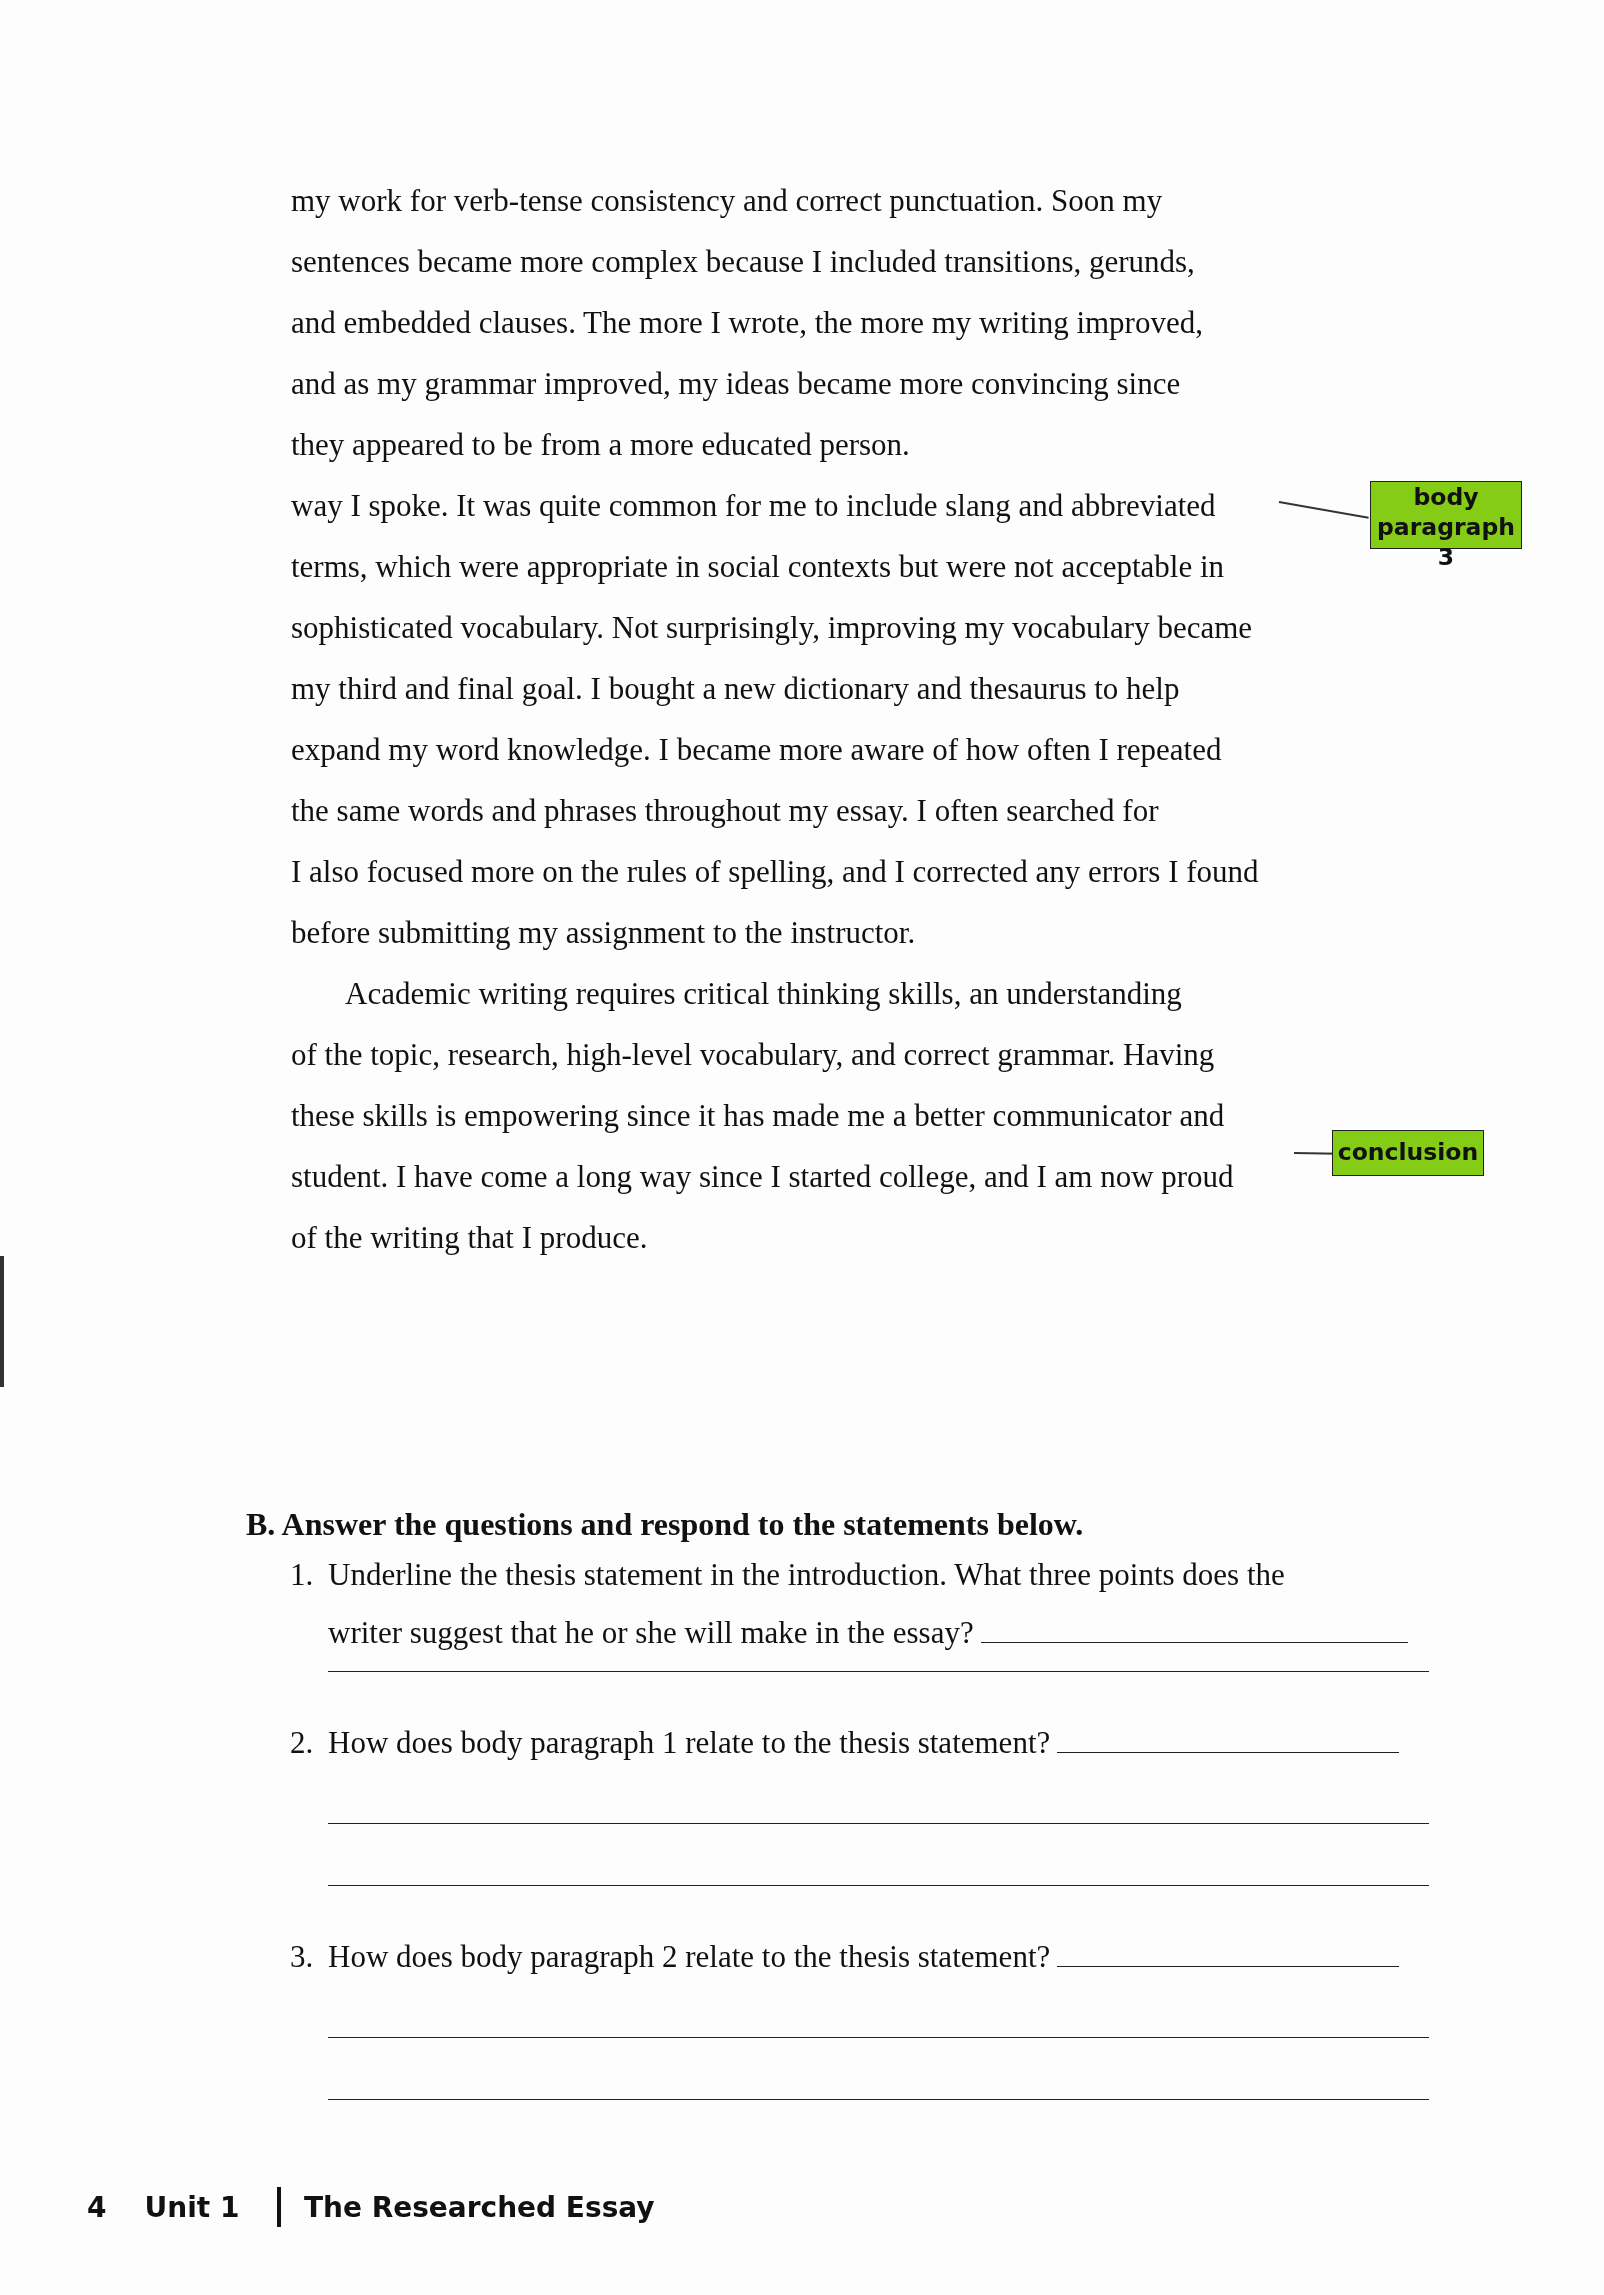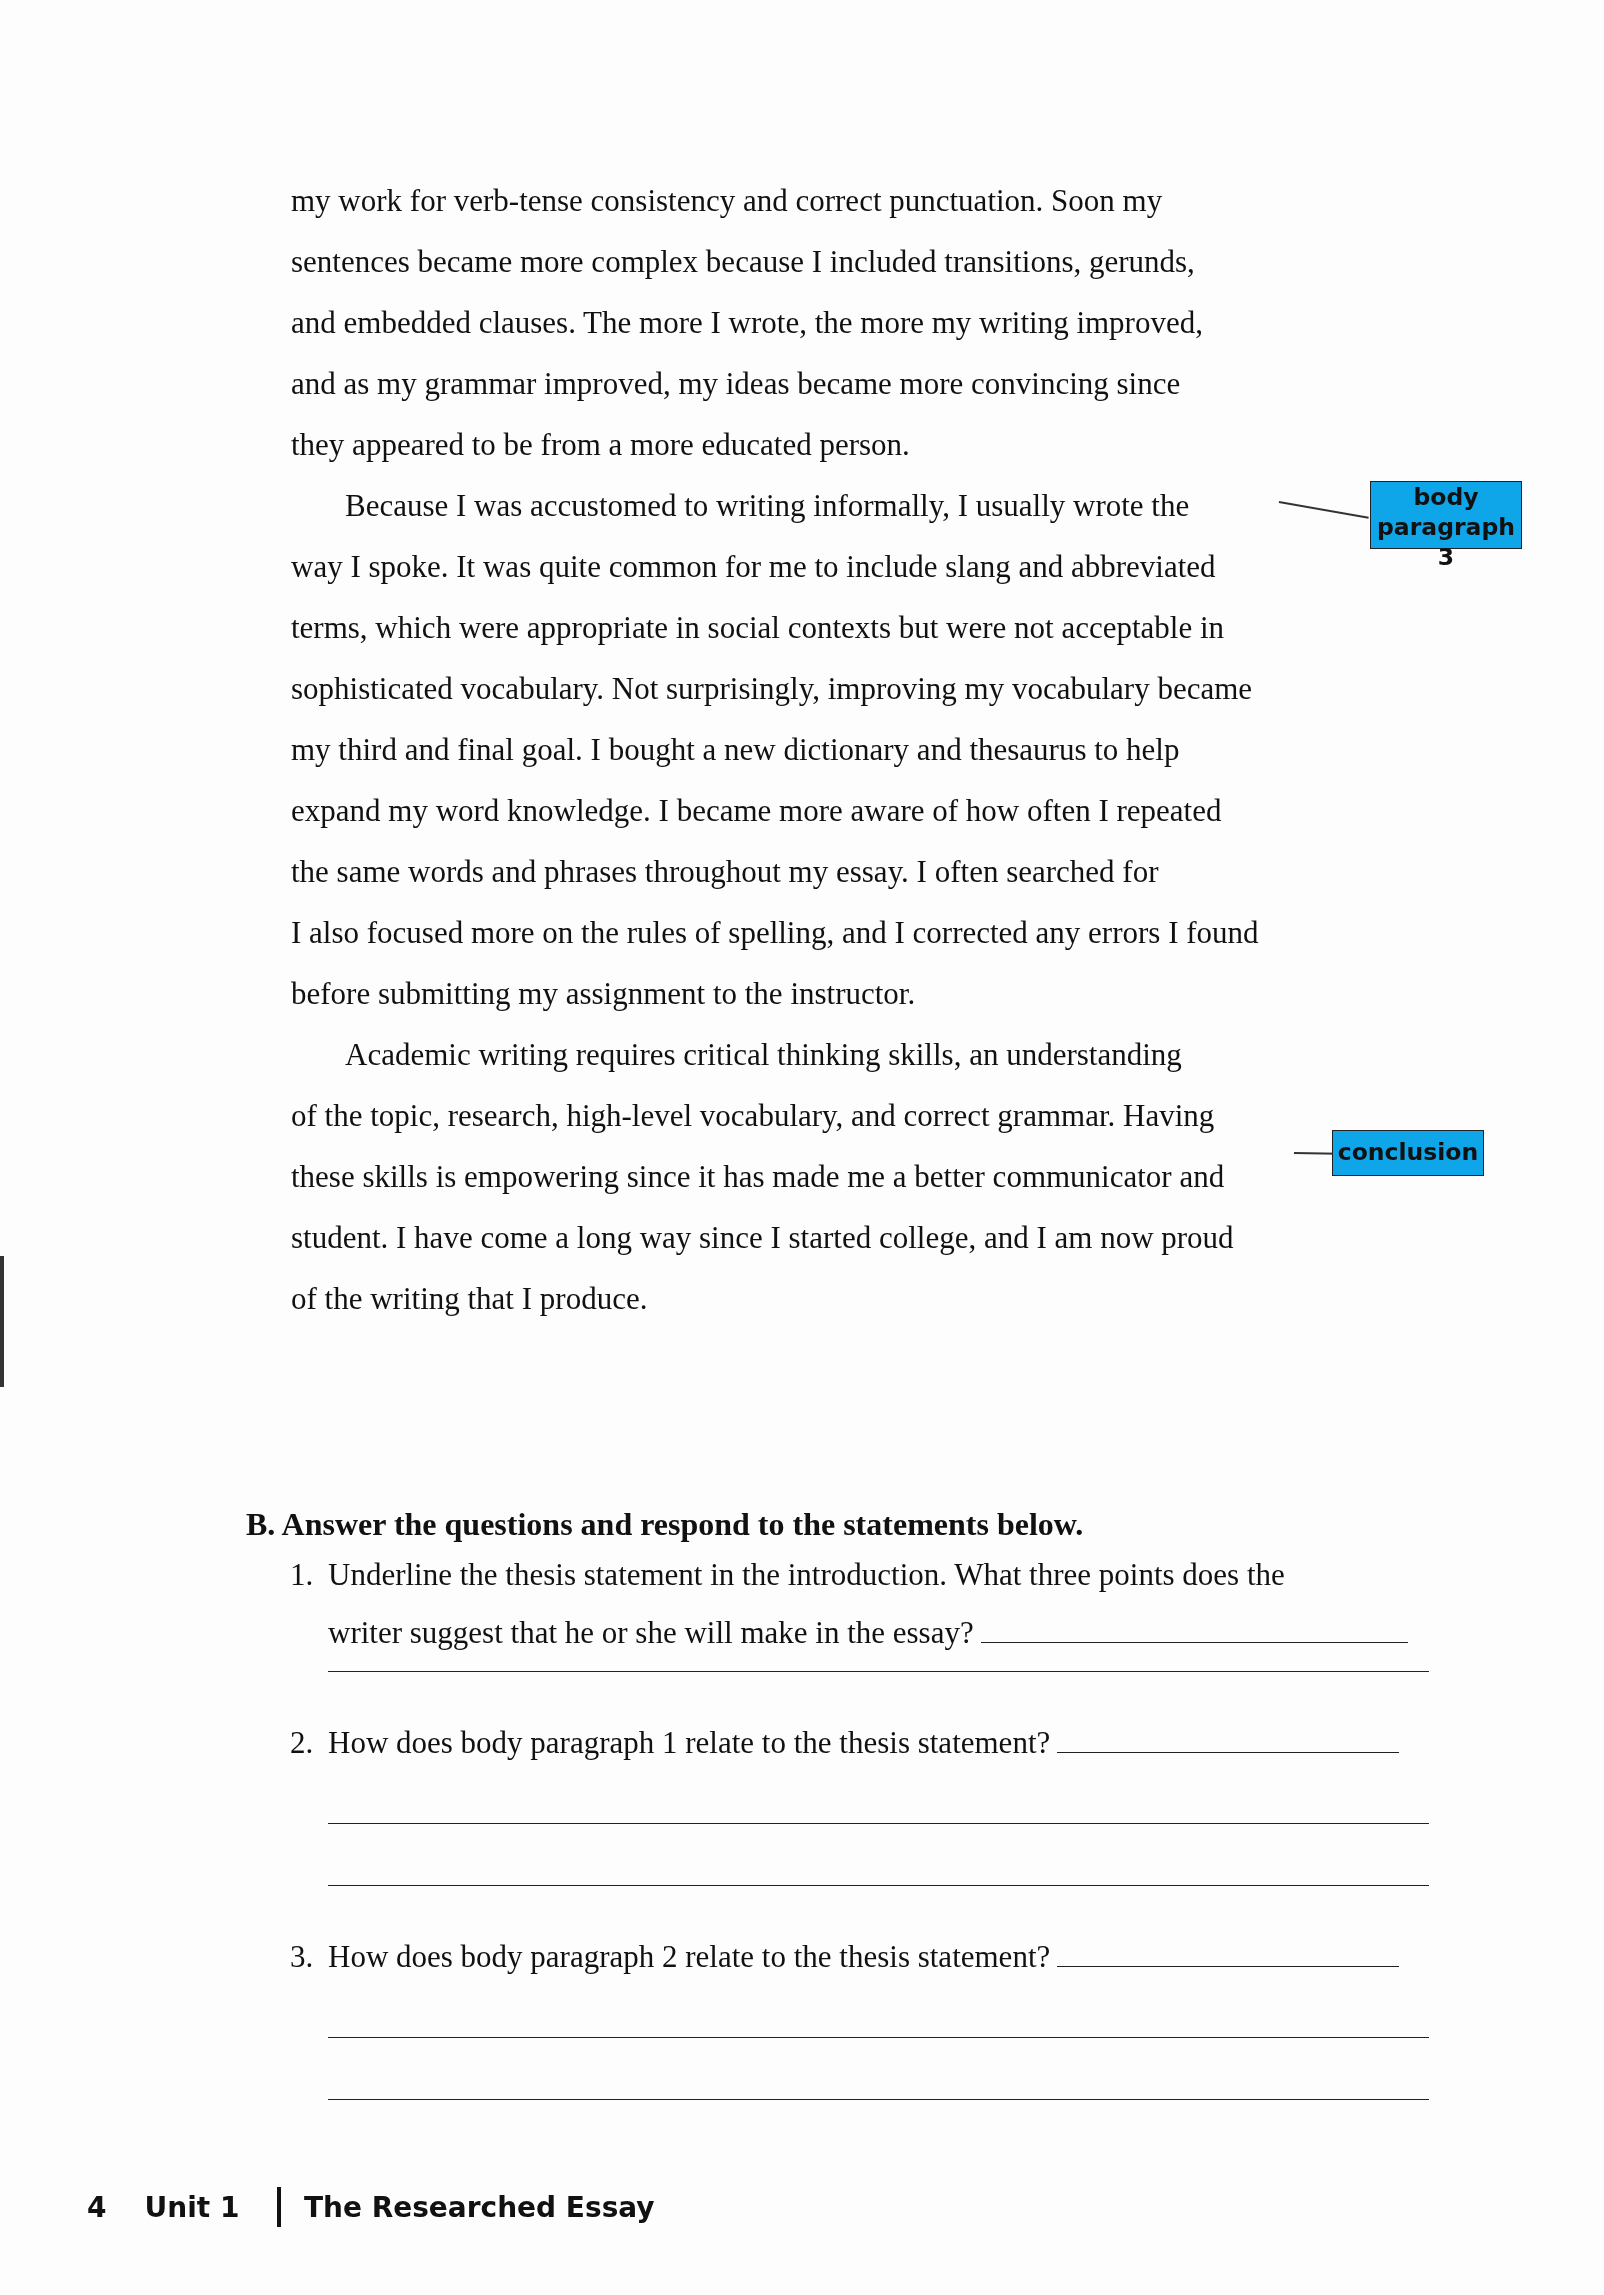"Because I was accustomed to" span.line { html: <span>Because I was accustomed to writing informally, I usually wrote the</span> -> none }
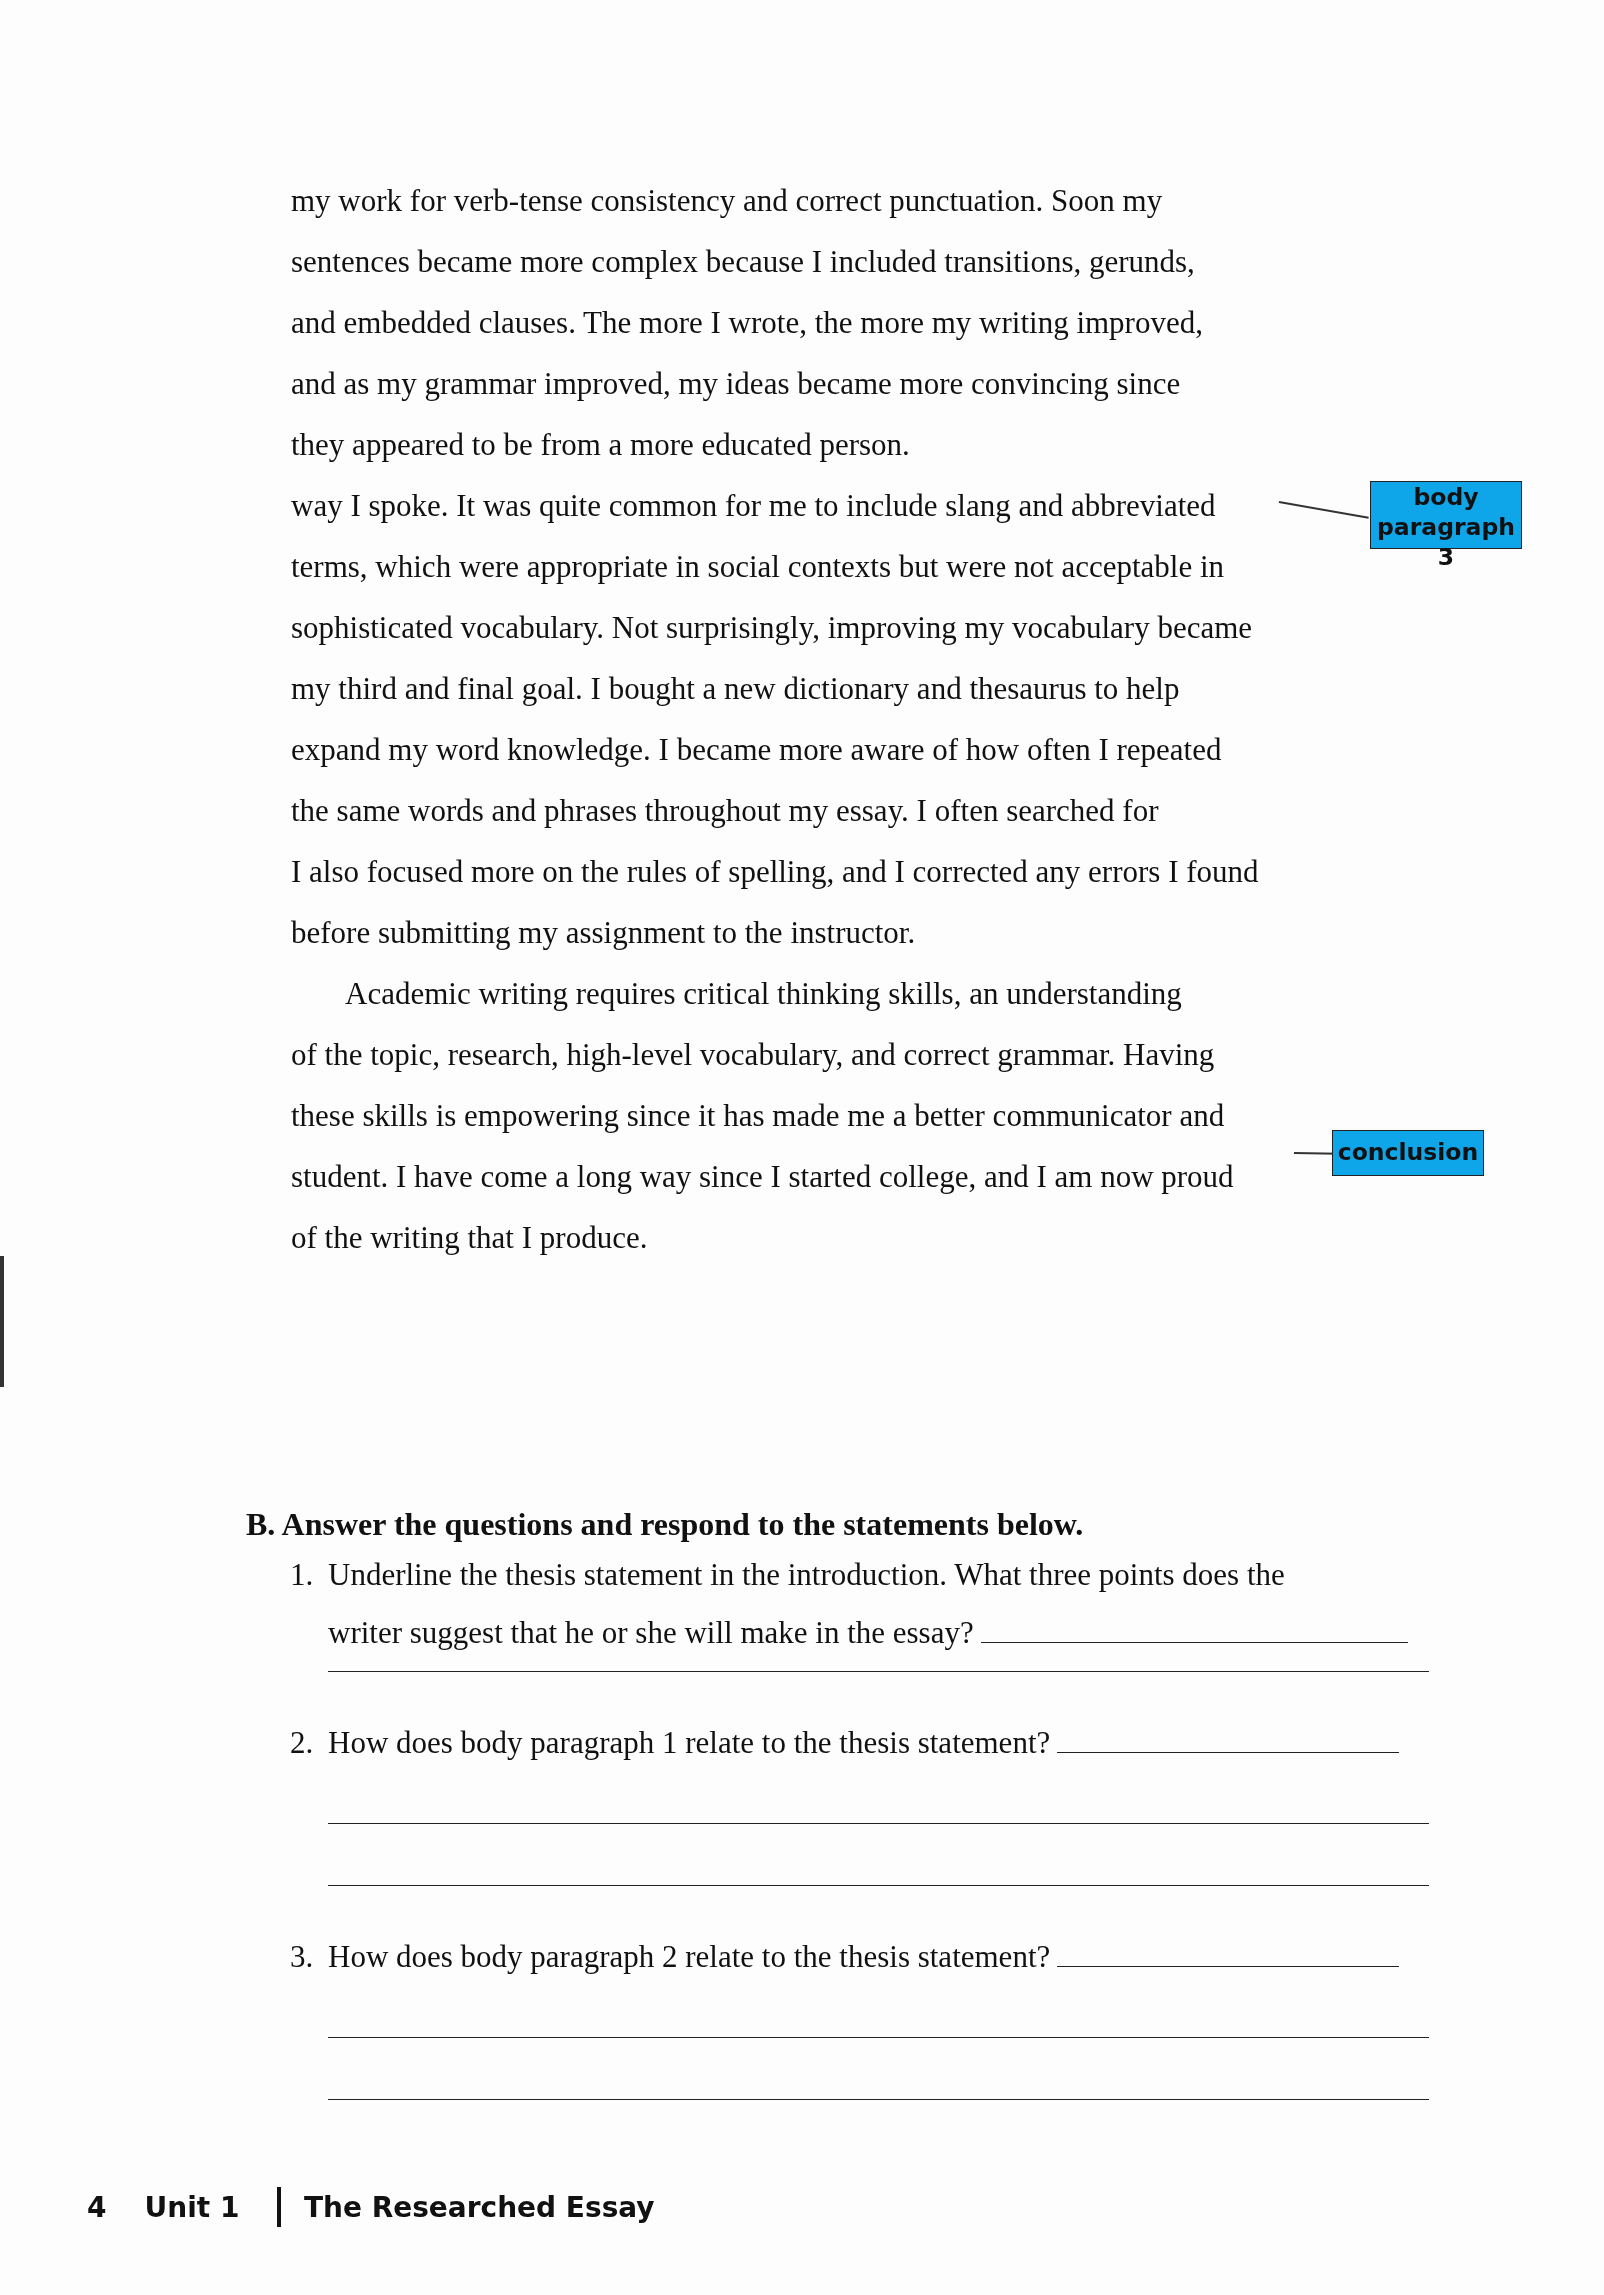"body" .callout { background: #0ea5e9 -> #84cc16 }
